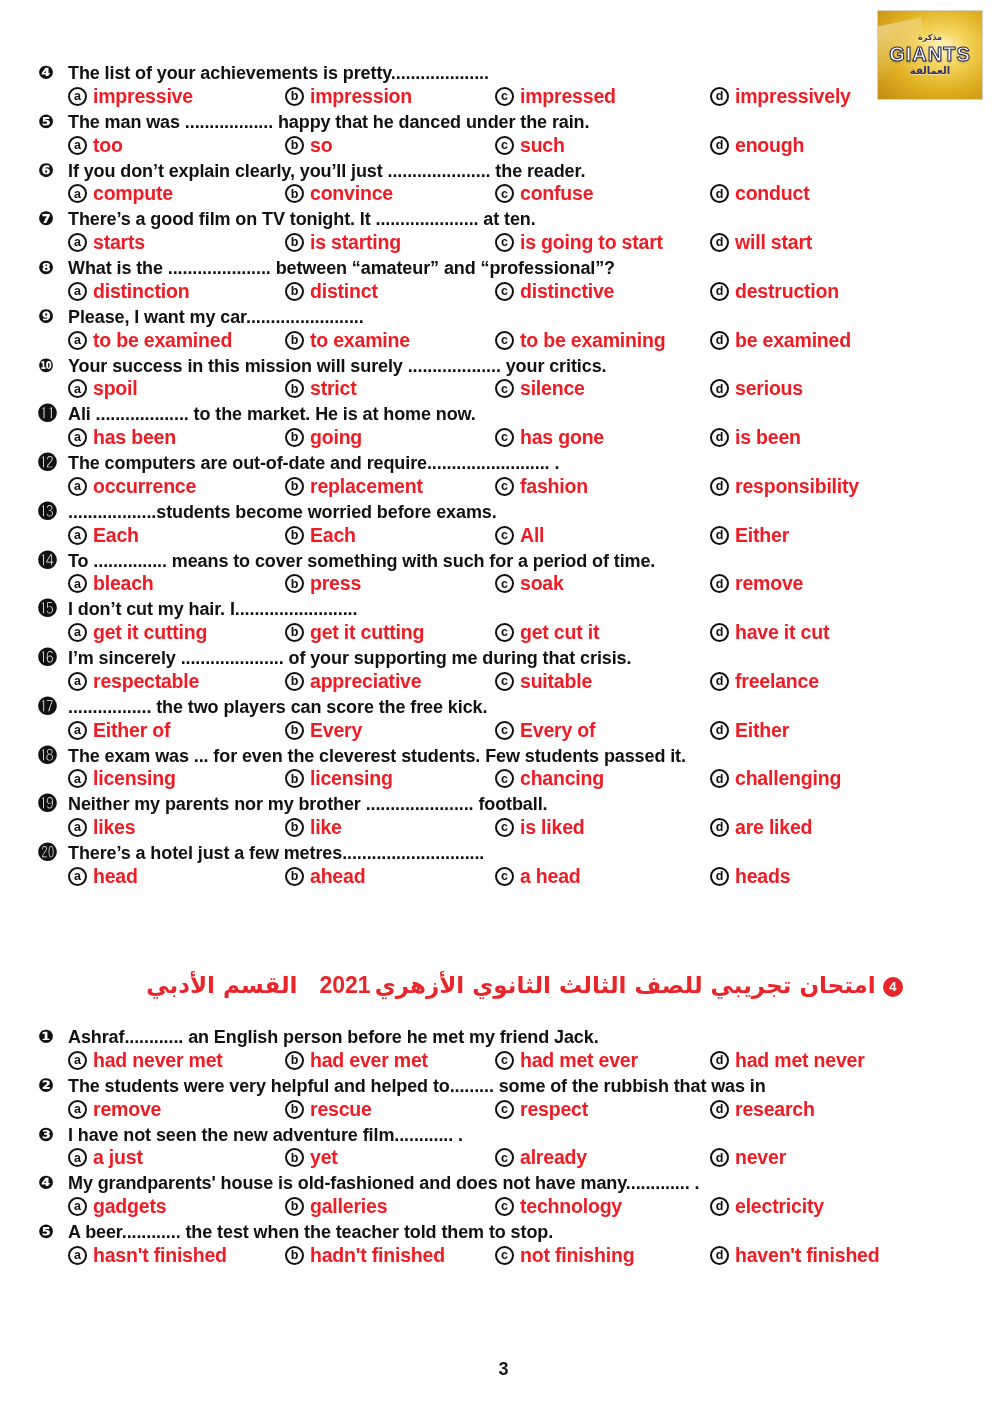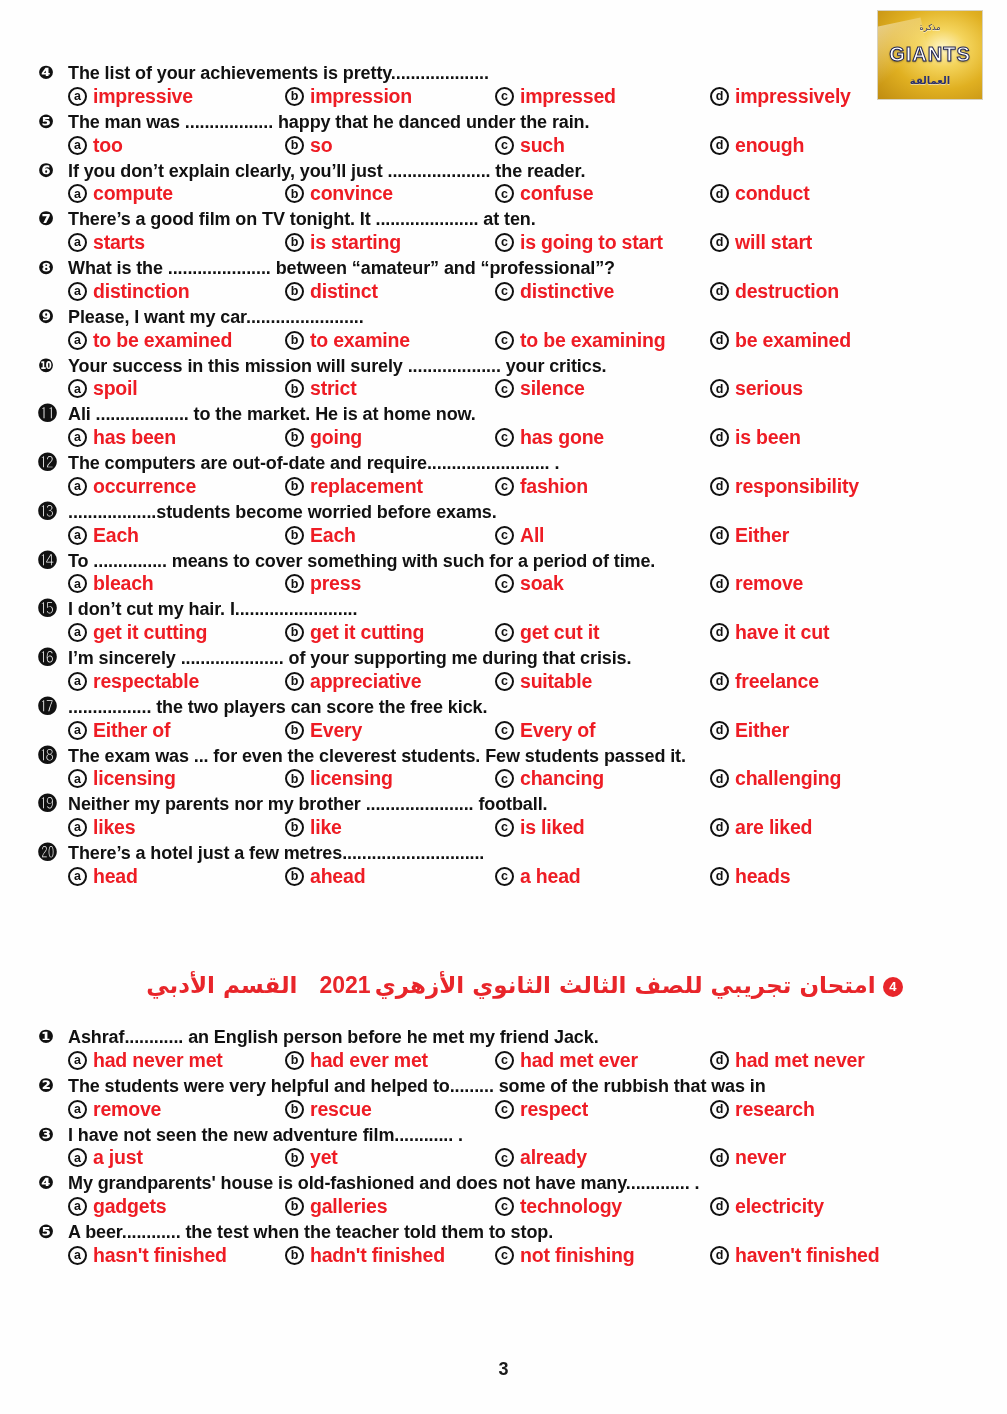"مذكرة" .logo-arabic-top { font-weight: normal -> bold }
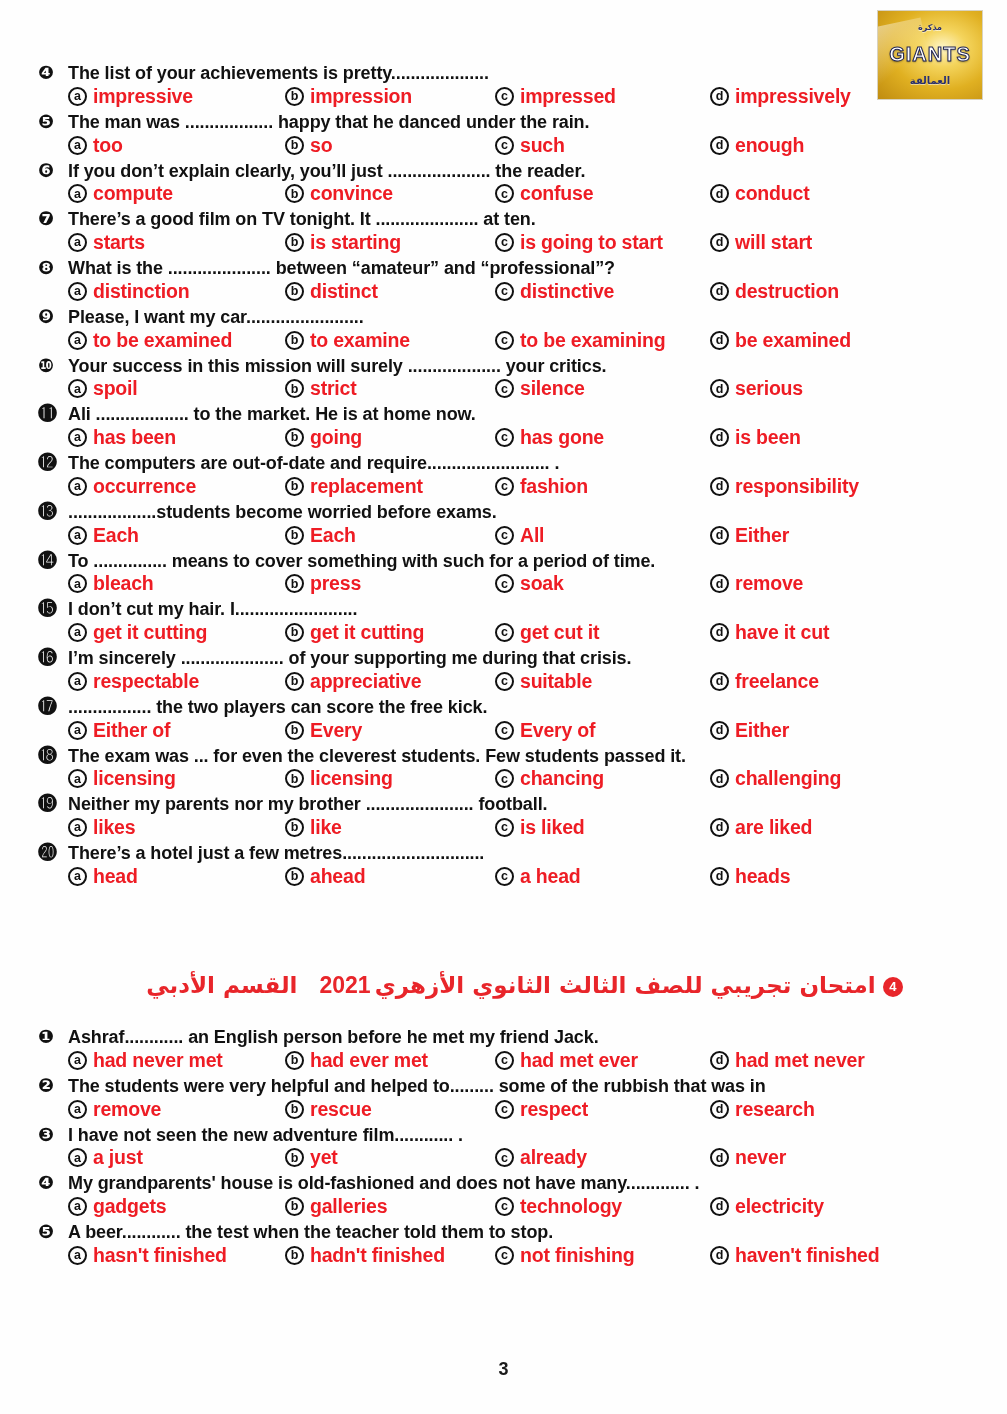"GIANTS" .logo-main { margin: 12px 0 -> 2px 0 }
